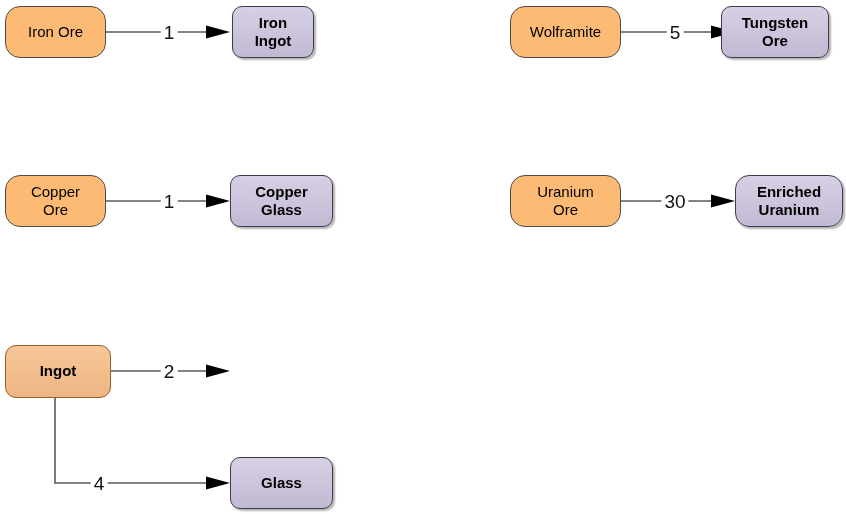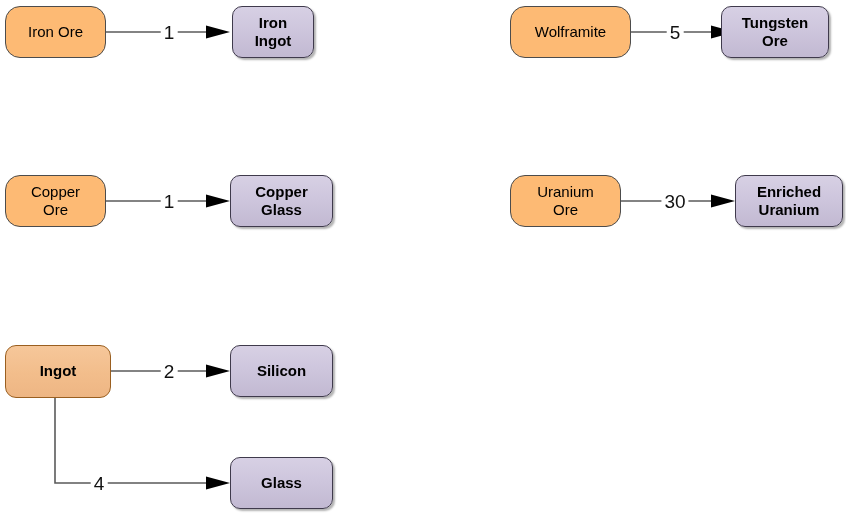"Wolframite" div.node { width: 121px -> 111px }
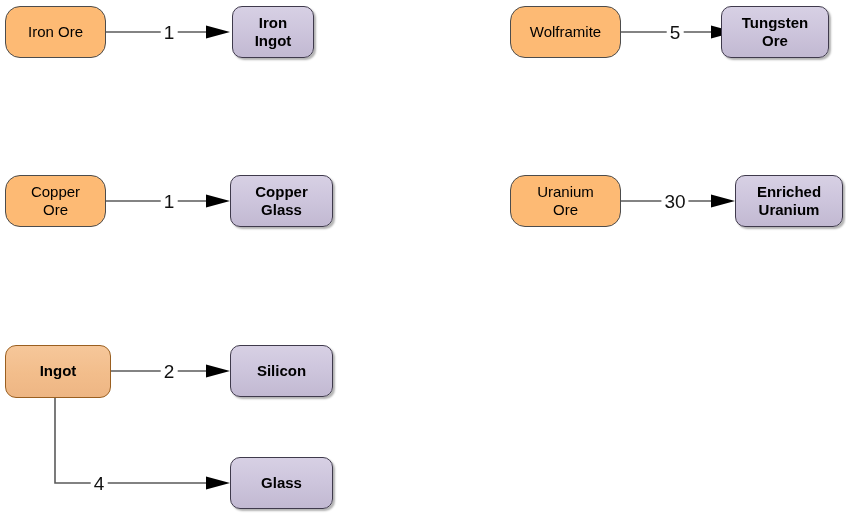"Enriched" div.node { border-radius: none -> 14px }
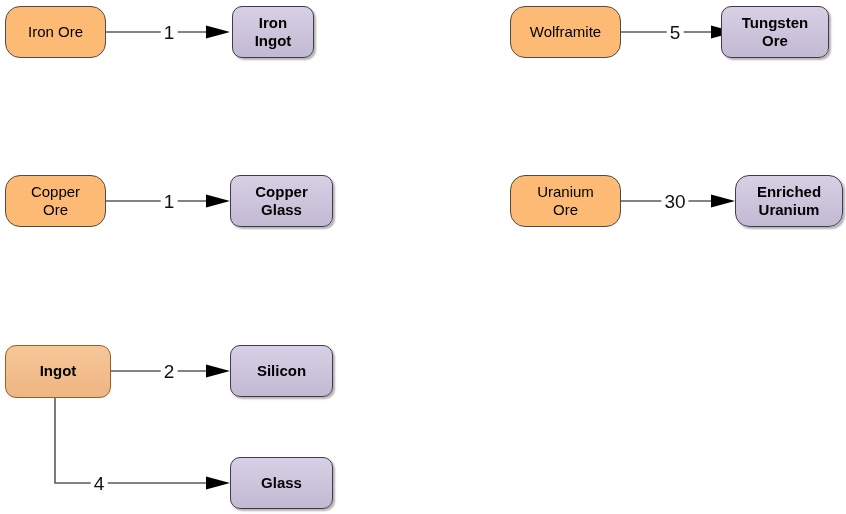"Silicon" div.node { html: <div> <span> <span>Silicon</span> </span> </div> -> none }
